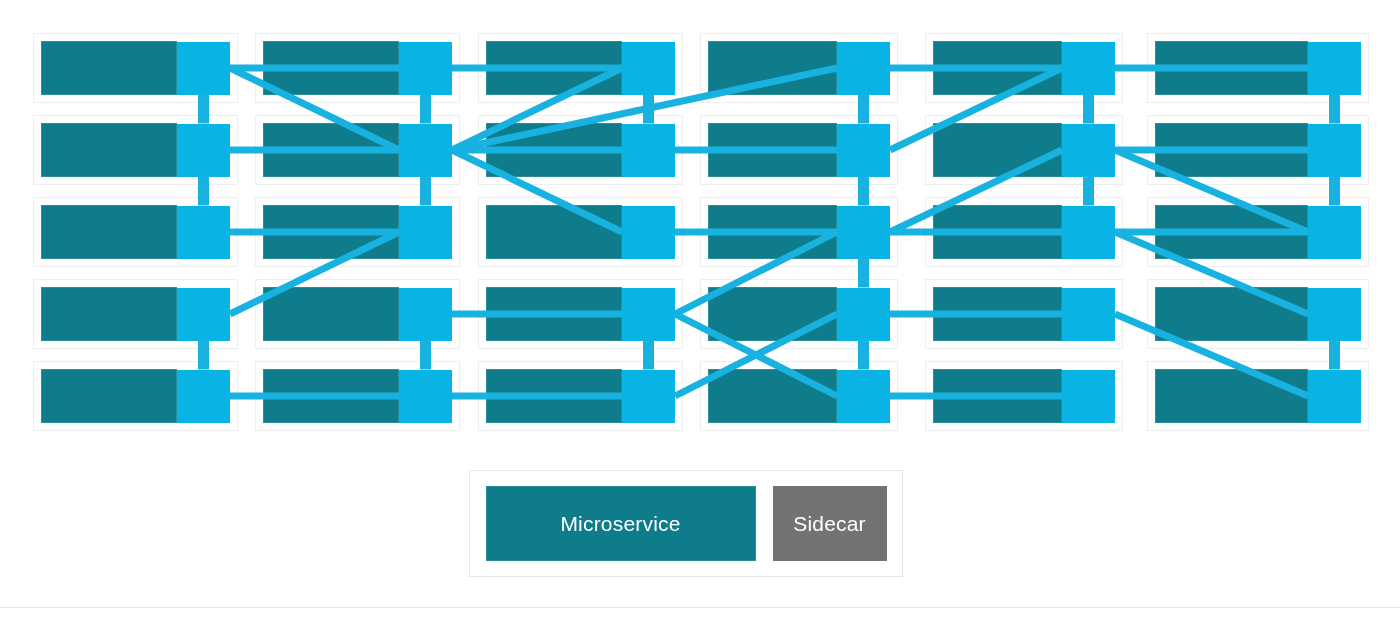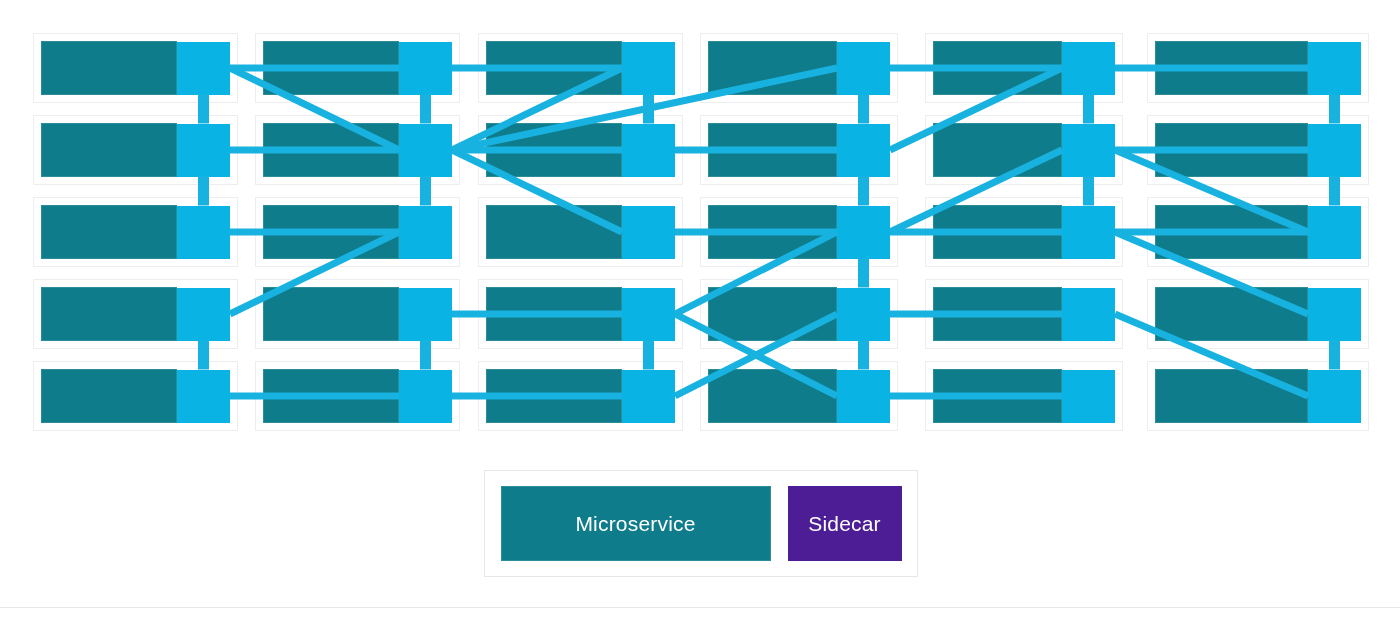"Microservice" #legend { margin-left: 15px -> none }
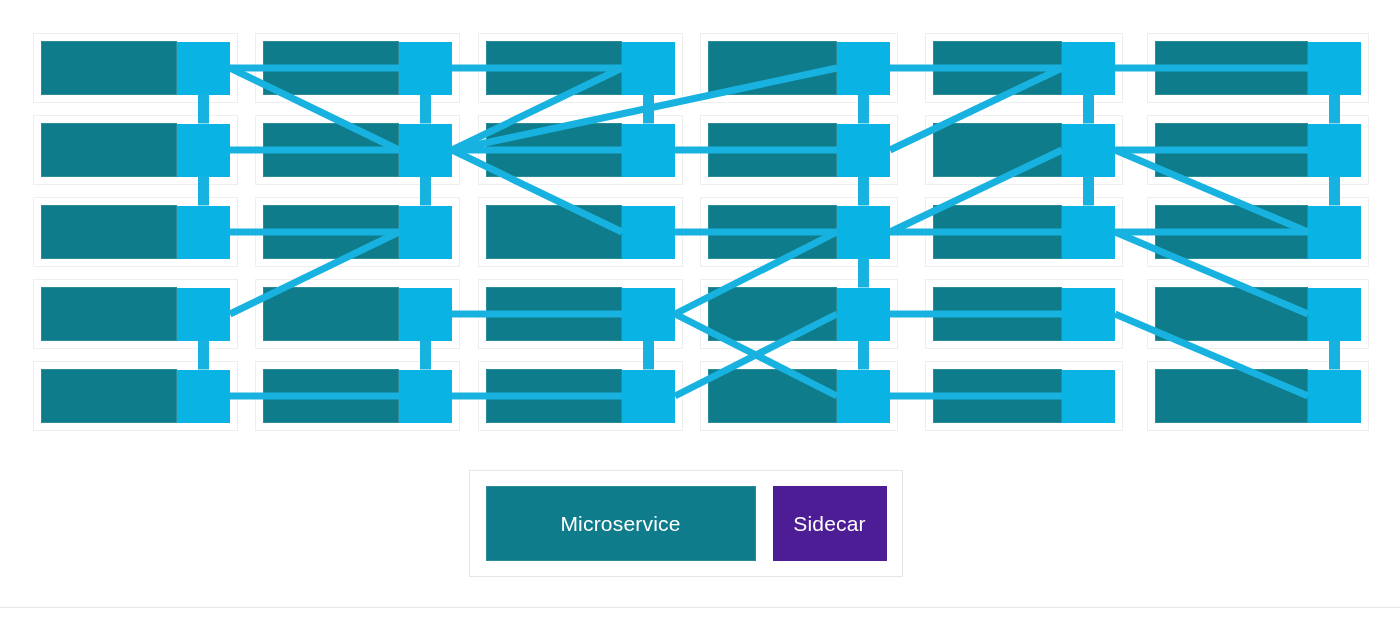"Sidecar" #legend-sidecar { background: #4c1d95 -> #737373 }
